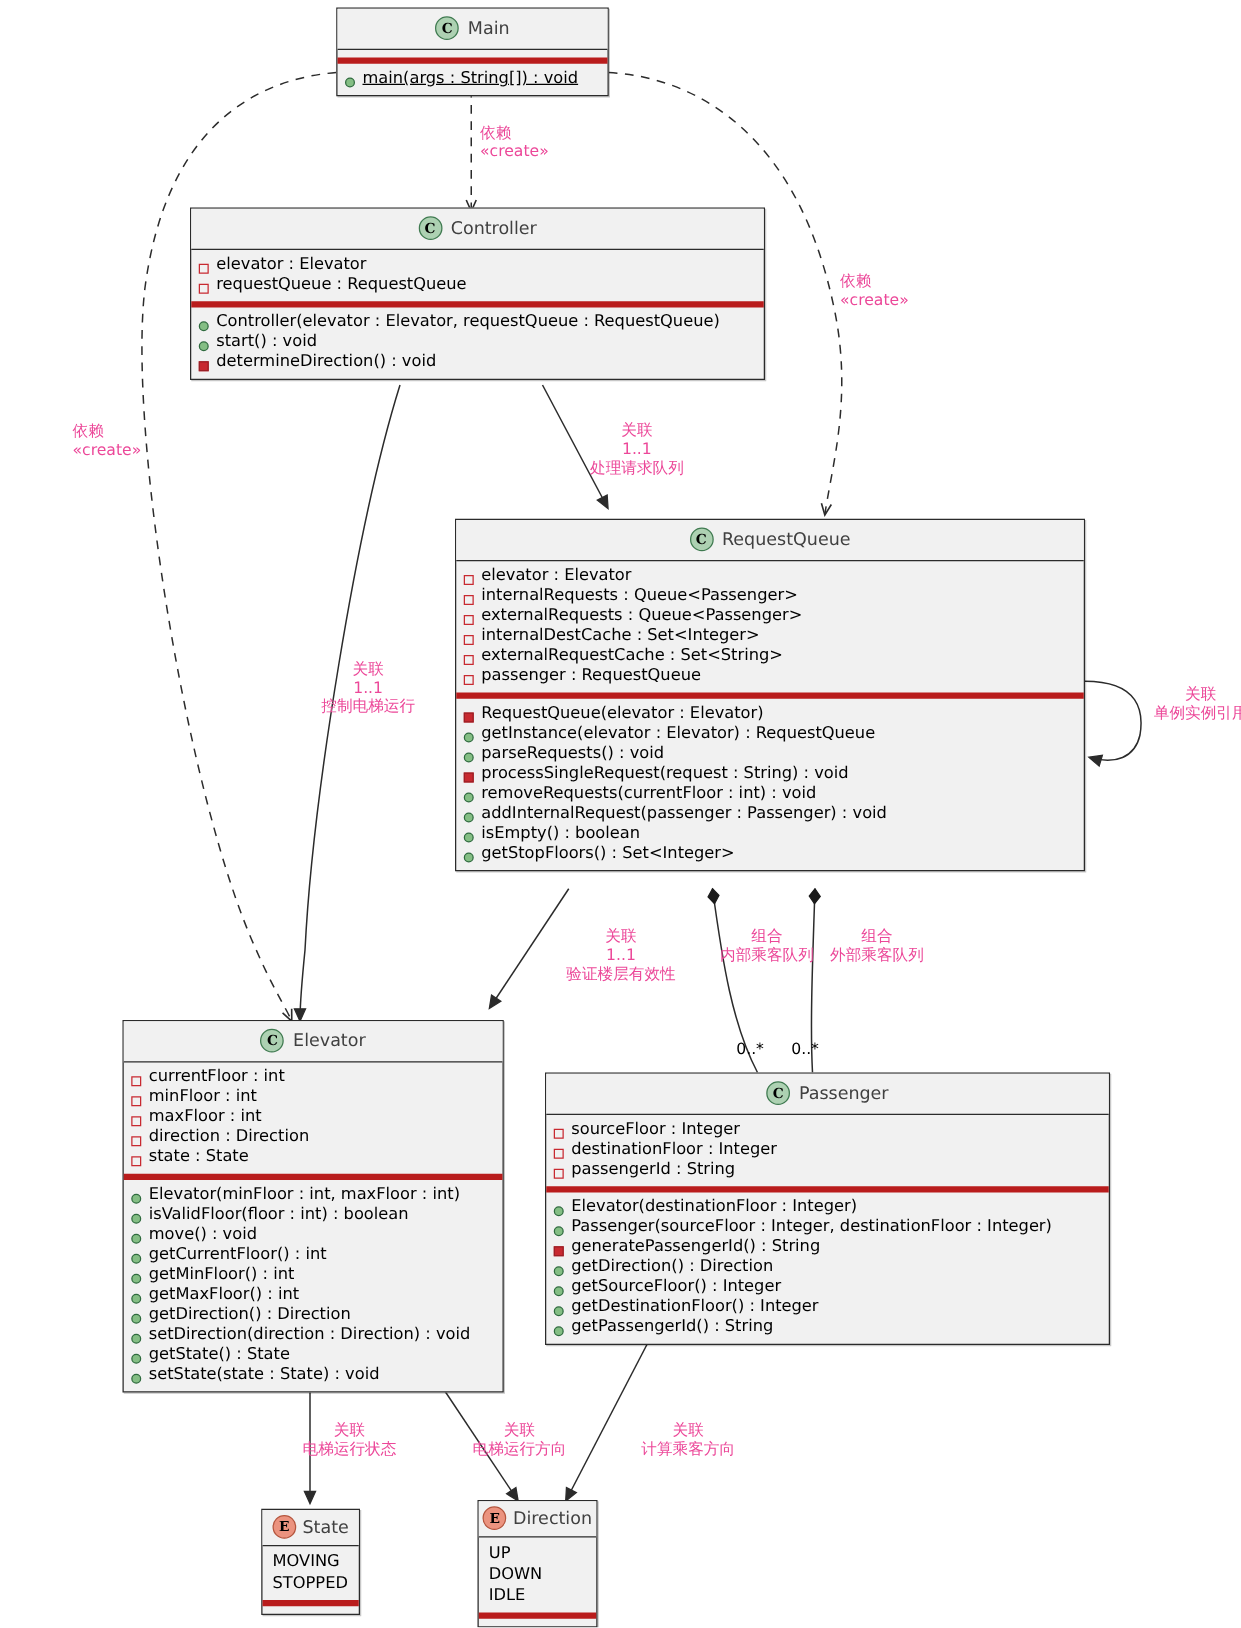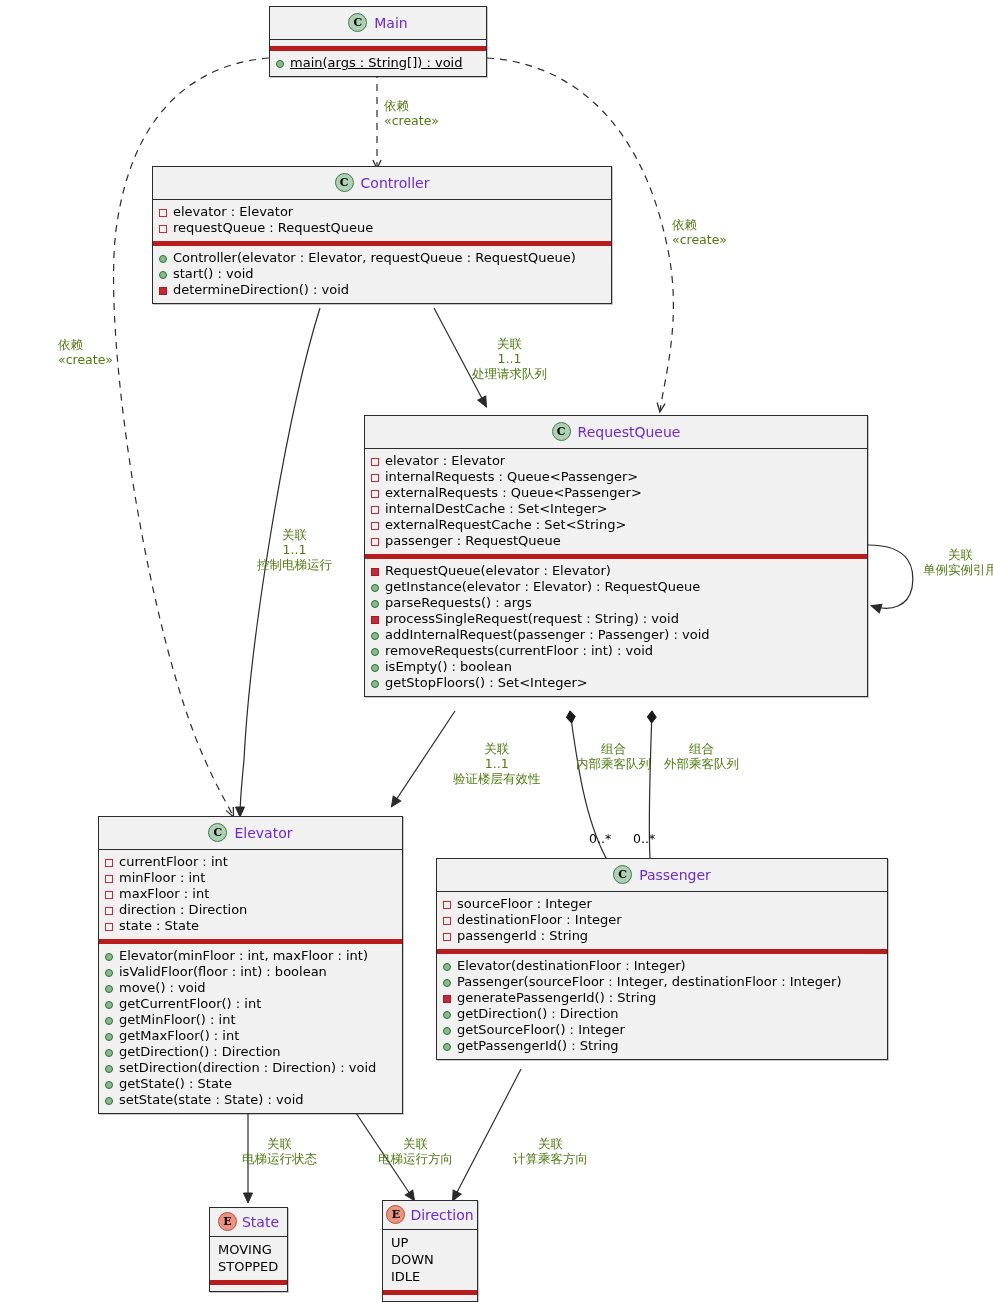"Main" .uml-title { color: #6d28d9 -> #404040 }
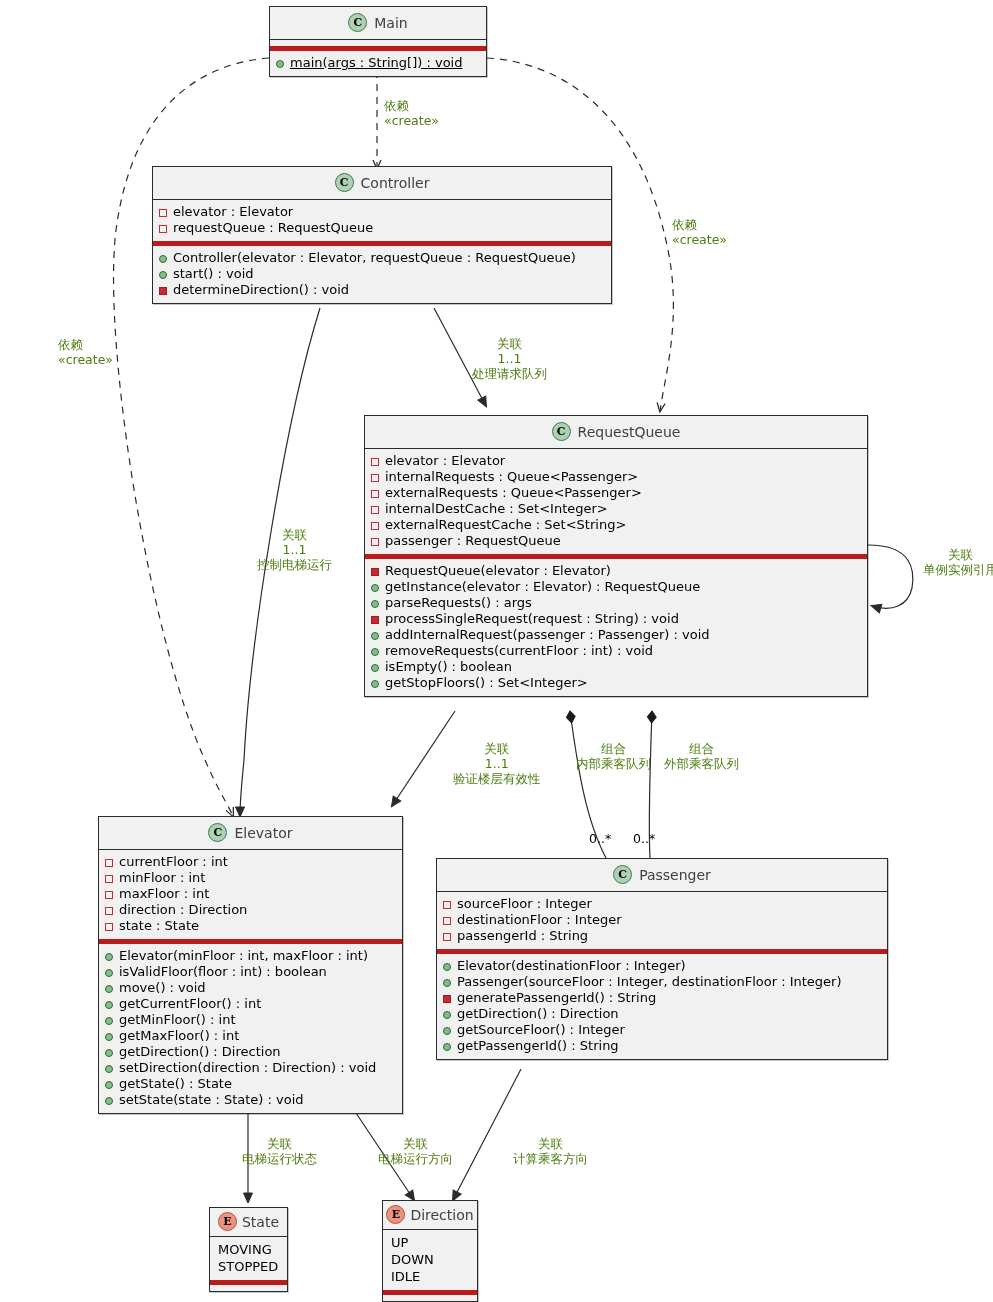"main(args : String[]) : void" .member { align-items: flex-start -> center }
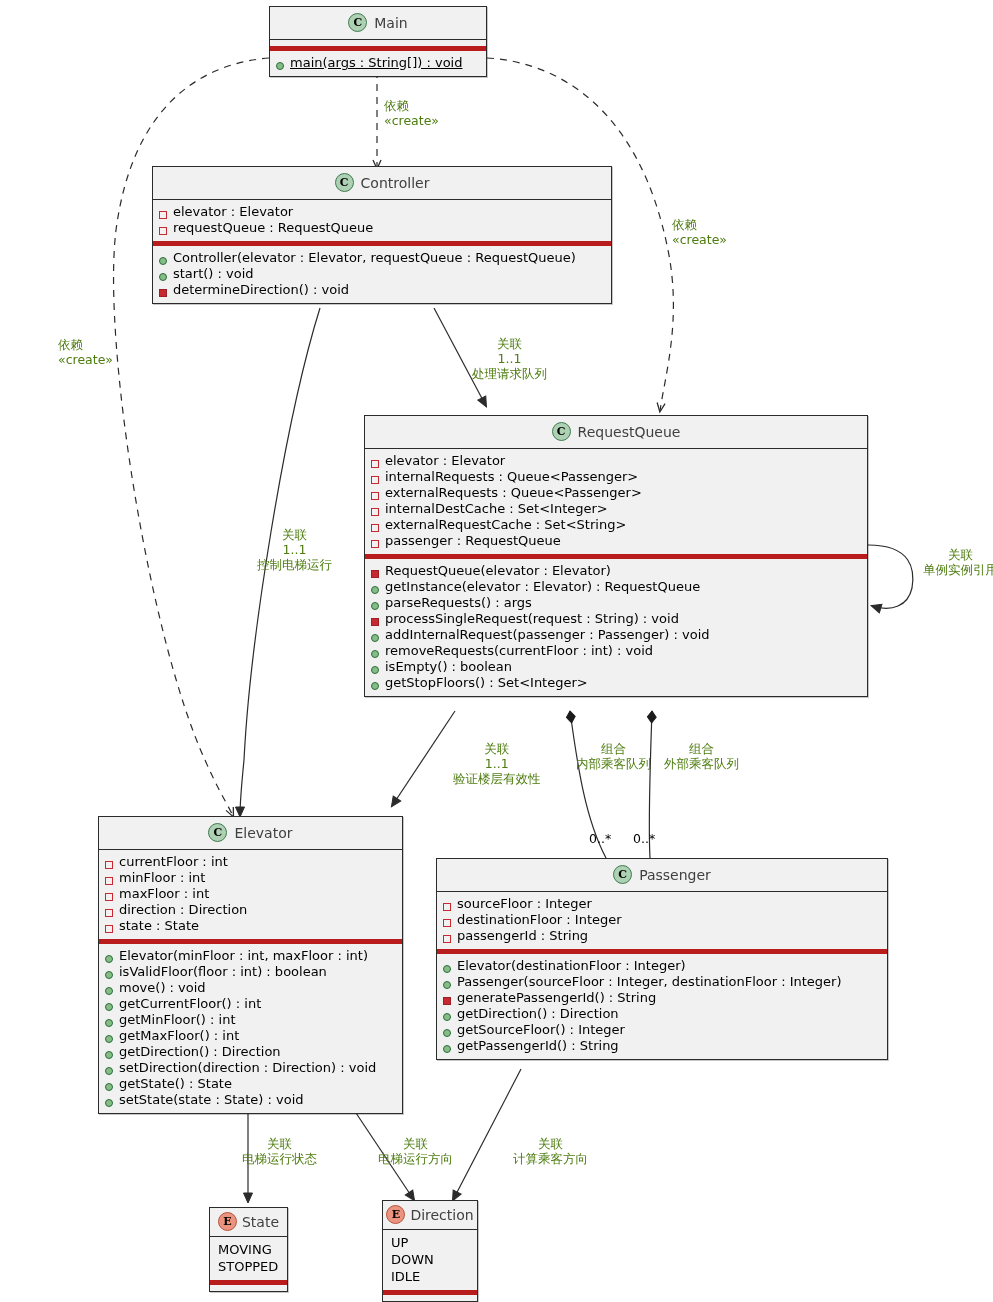"依赖" .edge-label { color: #4d7c0f -> #ec4899 }
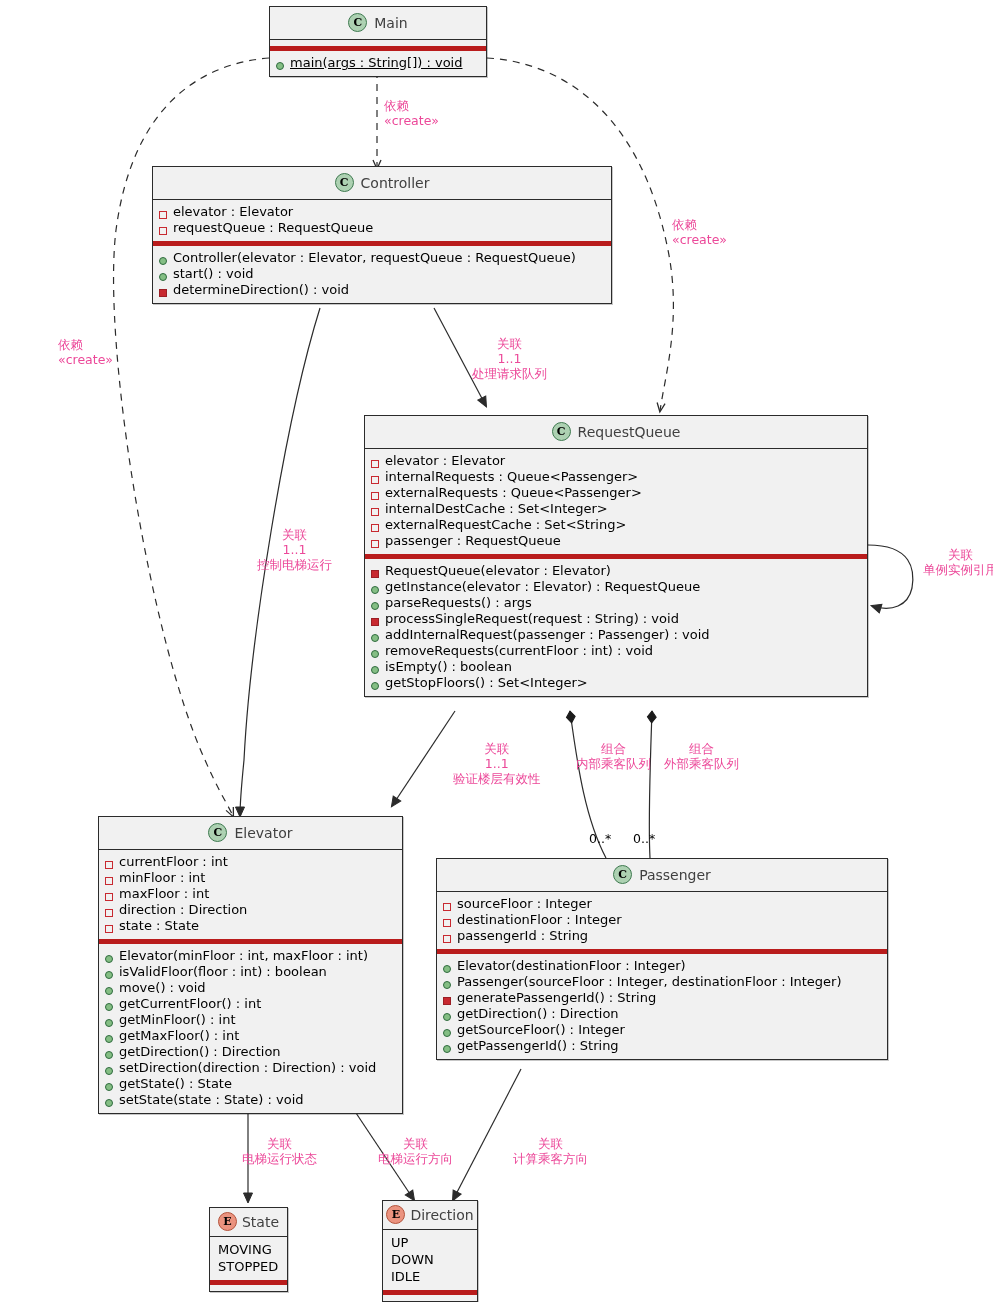"parseRequests() : args" span.txt { text: args -> void }
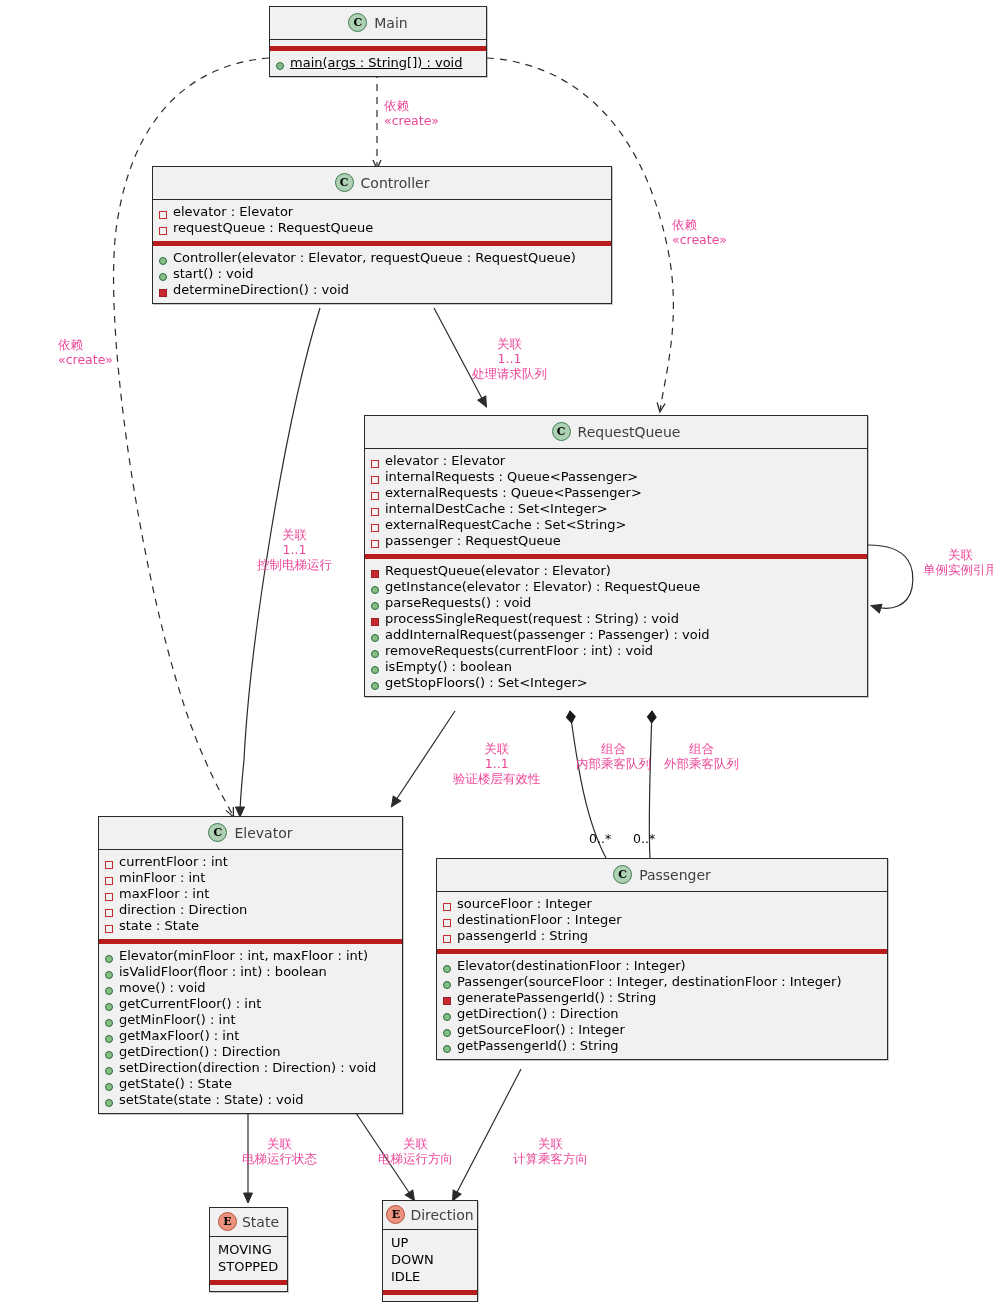"addInternalRequest(passenger :" div.member { order: before "removeRequests(currentFloor : int) :" -> after "removeRequests(currentFloor : int) :" }
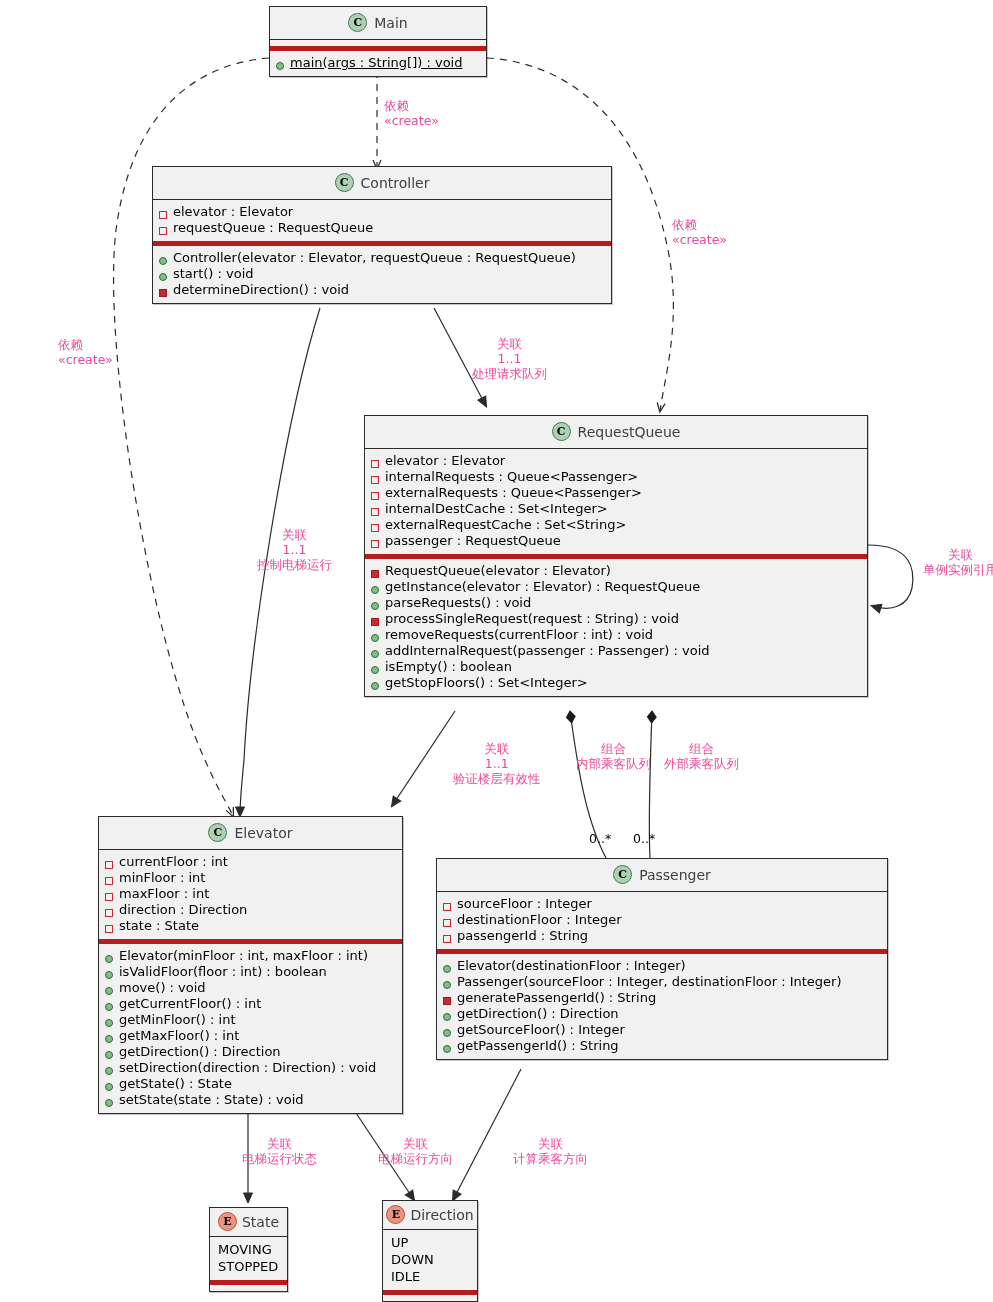"getDestinationFloor() : Integer" div.member { html: none -> <div> <span></span> <span>getDestinationFloor() : Integer</span> </div> }
